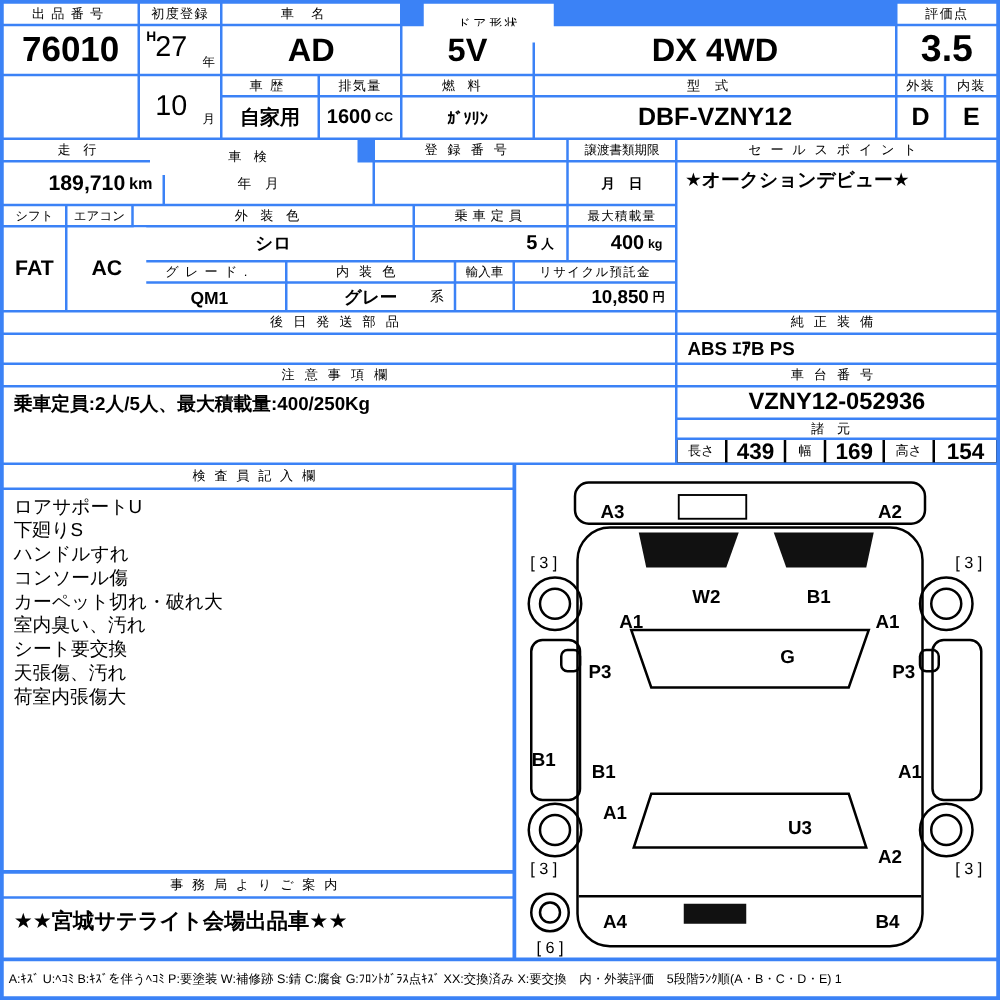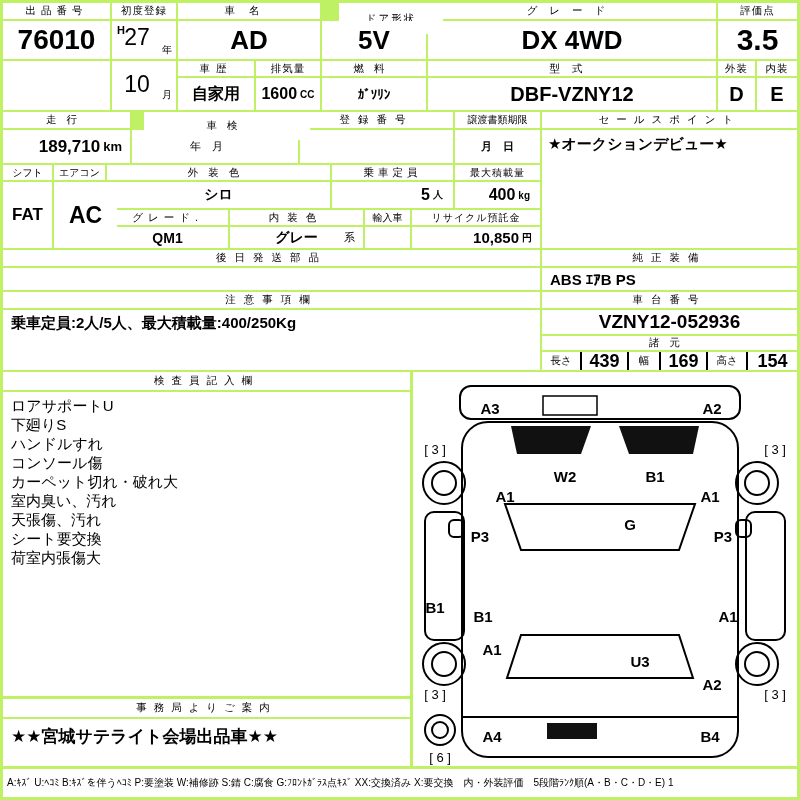"出品番号" .sheet { background: #bef264 -> #3b82f6 }
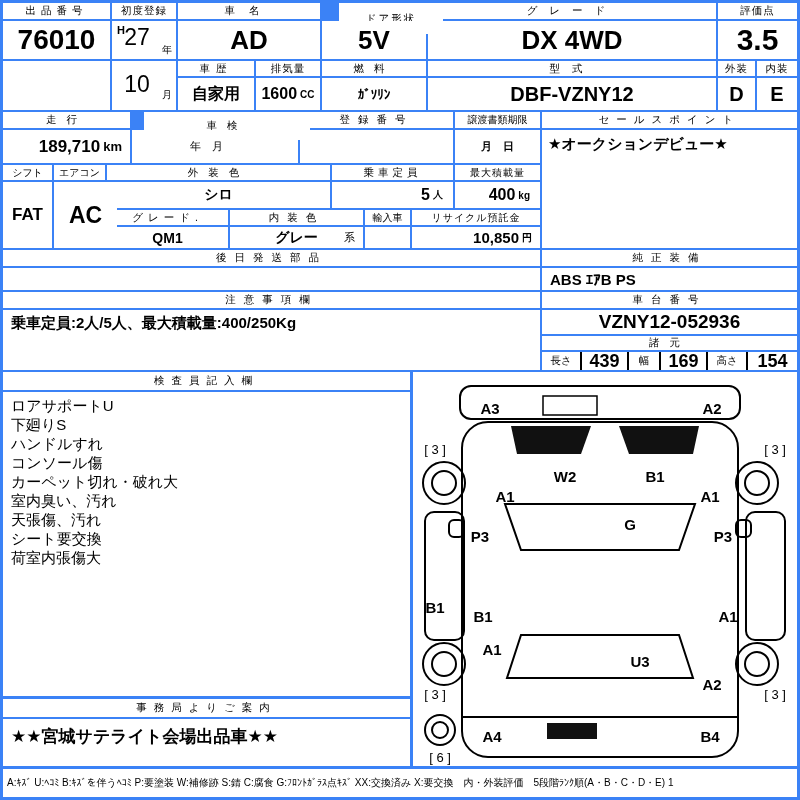"グレード" div.cell { html: <div>グレード</div> -> none }
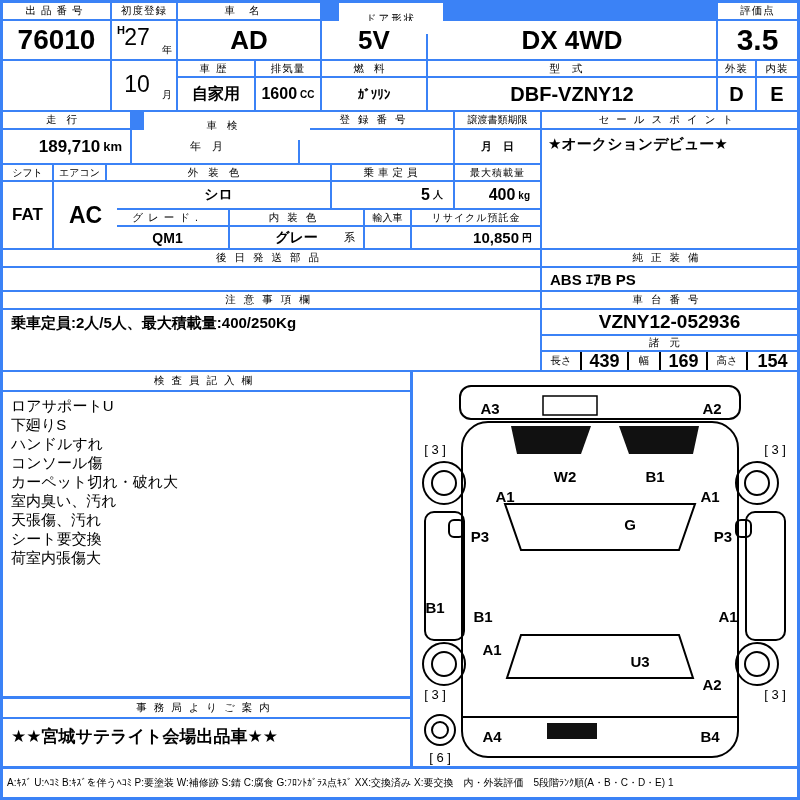"車検" div.cell { left: 144px -> 120px }
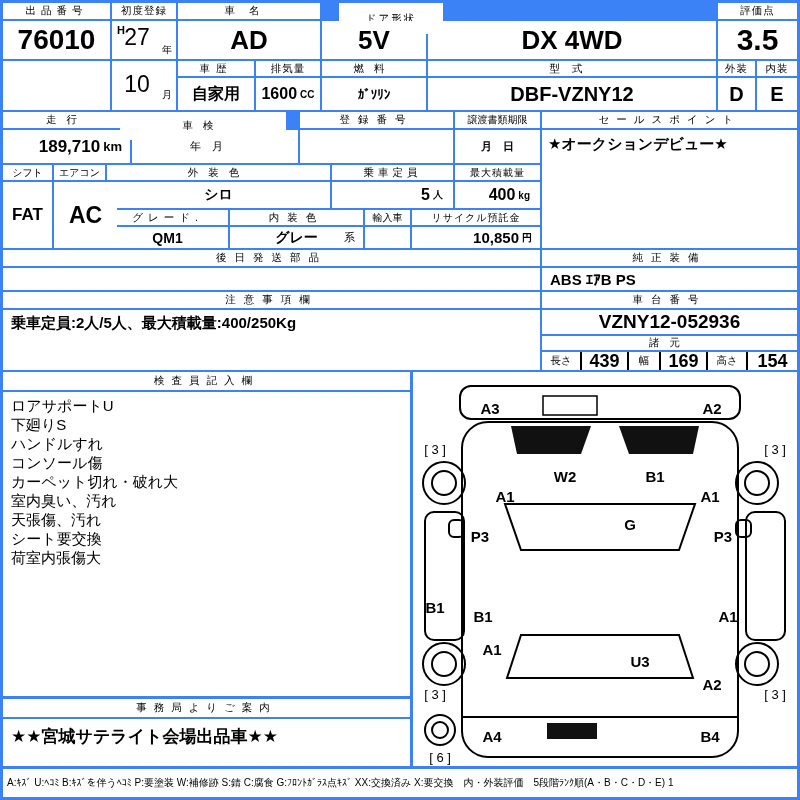"AC" div.cell { font-size: 23px -> 17px }
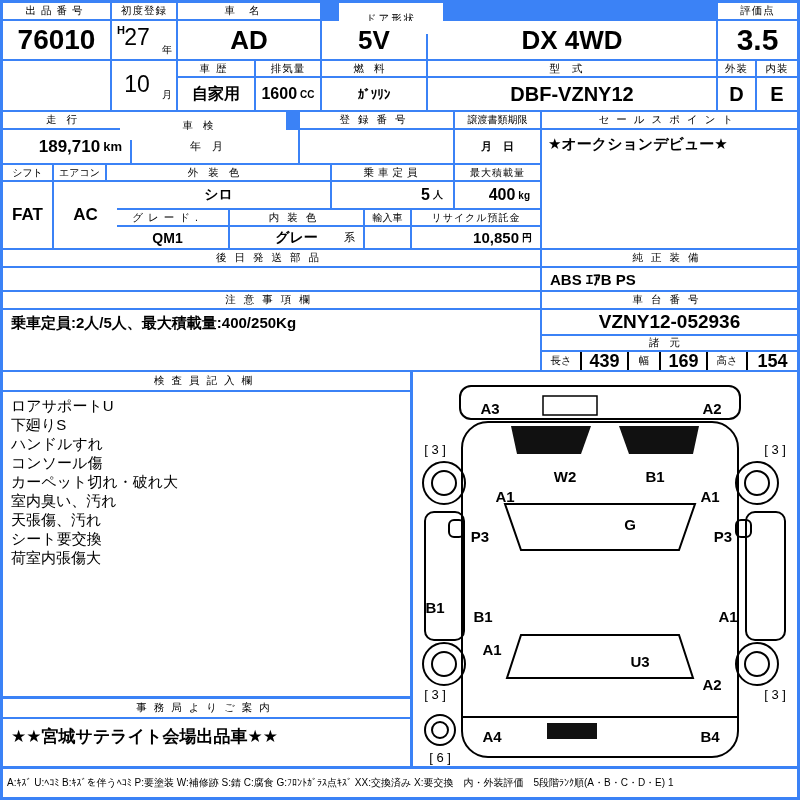"天張傷、汚れ" div { order: before "シート要交換" -> after "シート要交換" }
